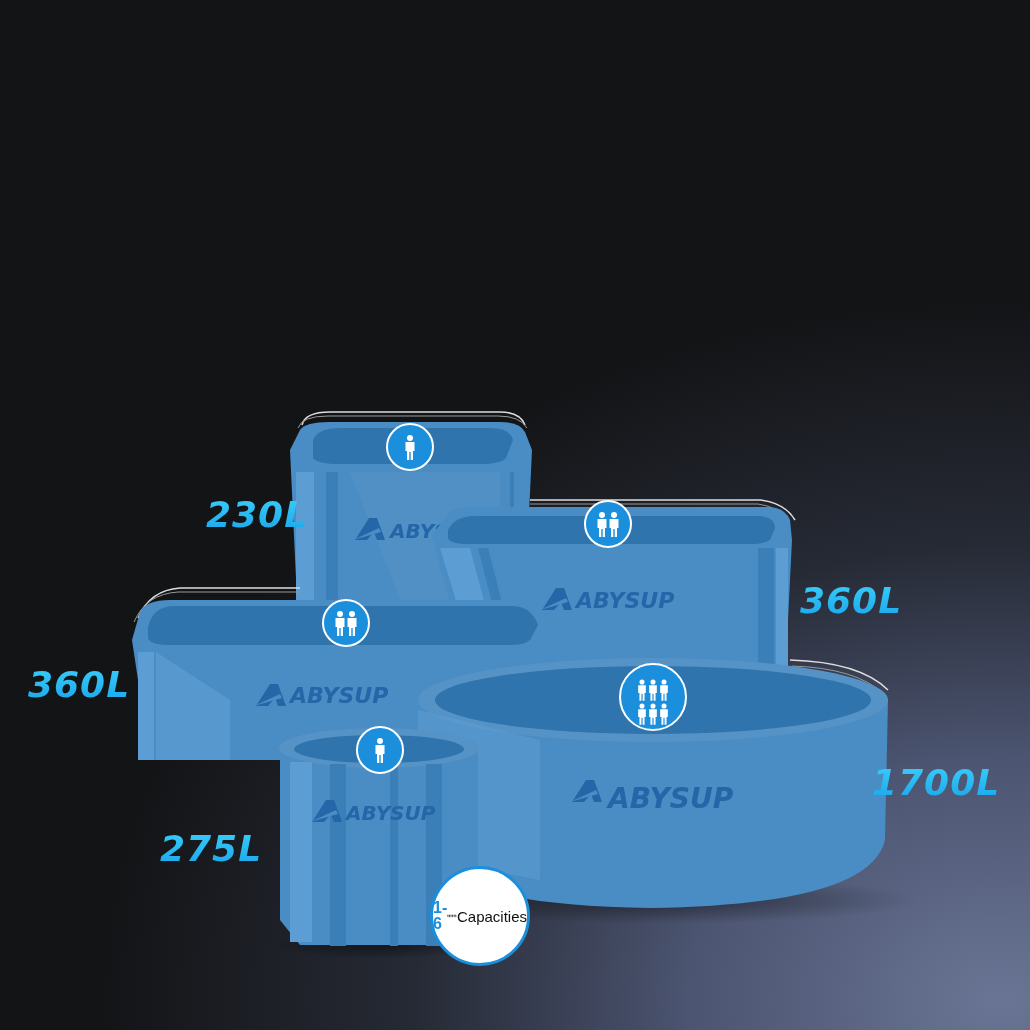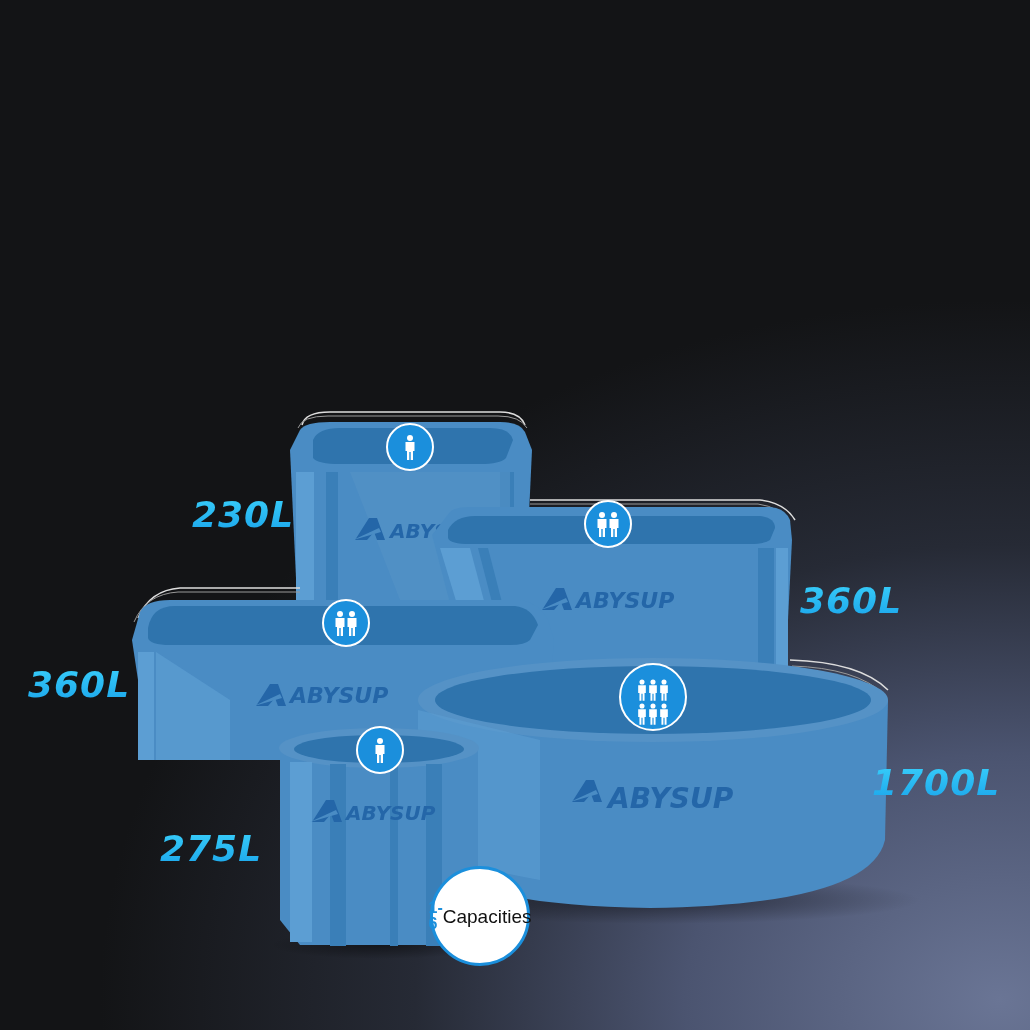"230L" div.vol { left: 192px -> 206px }
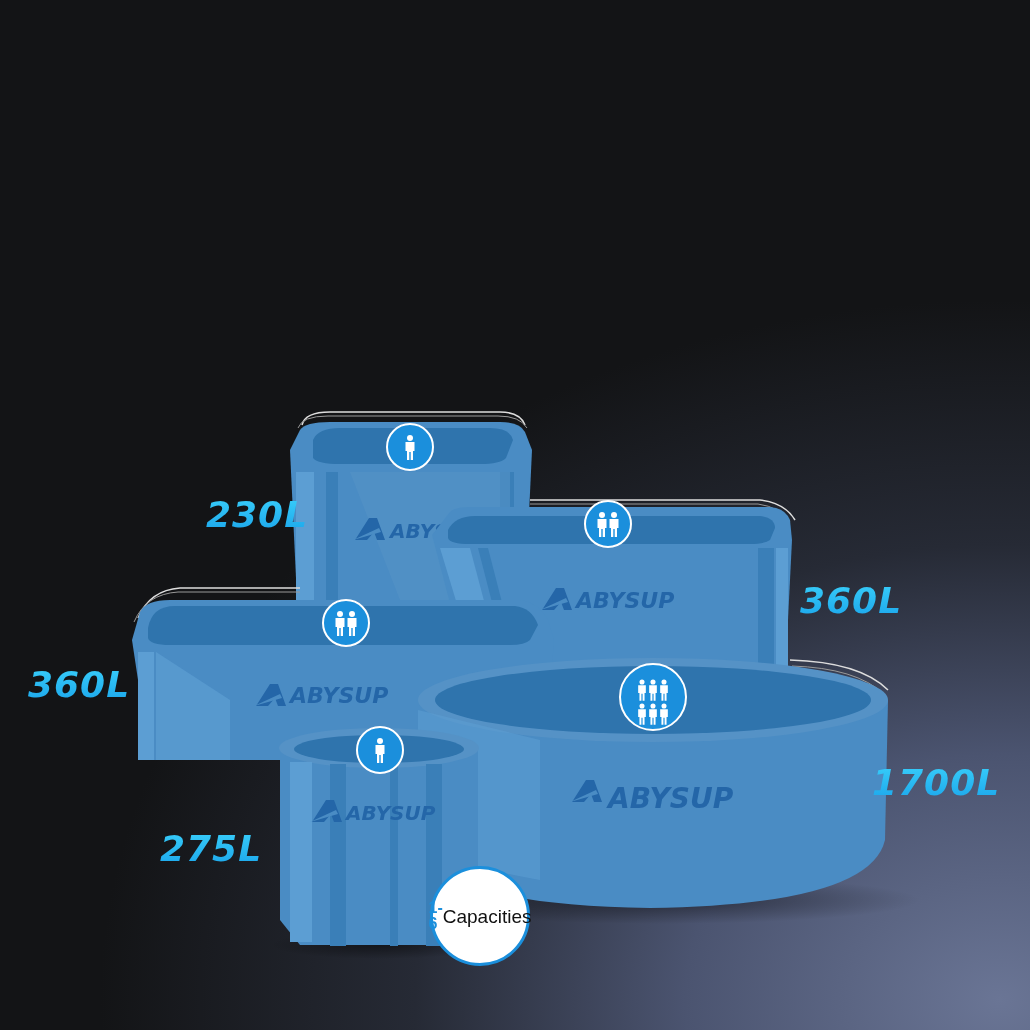"Capacities" .badge .cap { font-size: 19px -> 15px }
